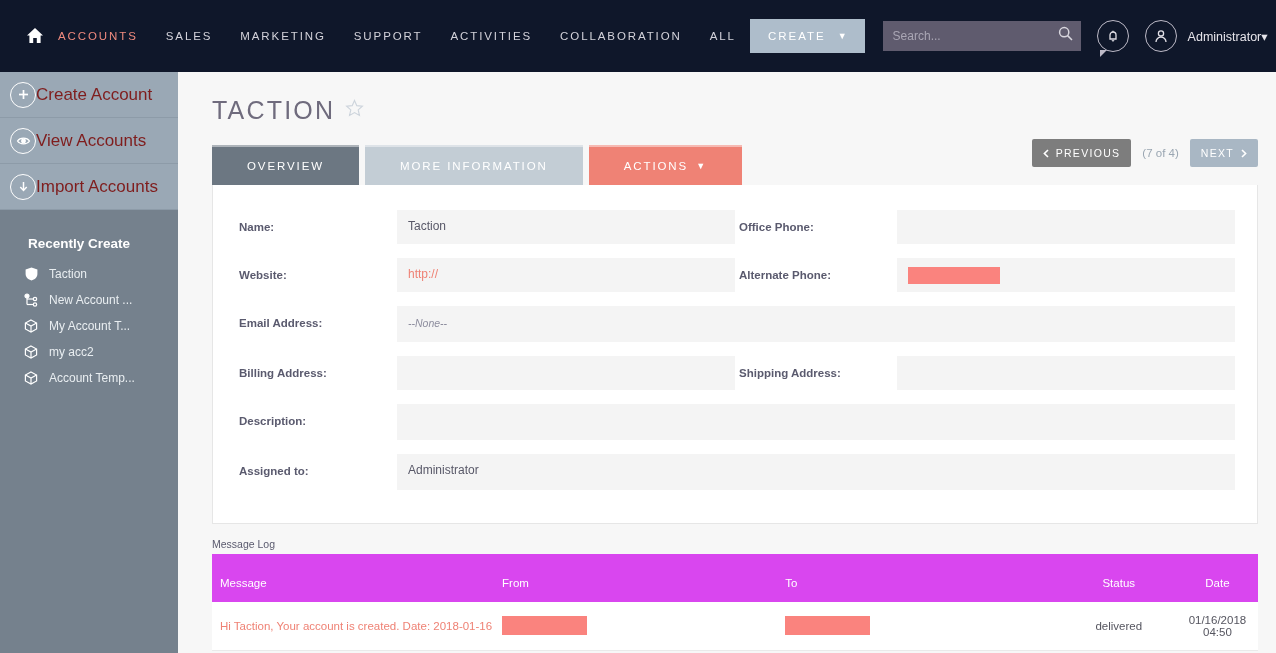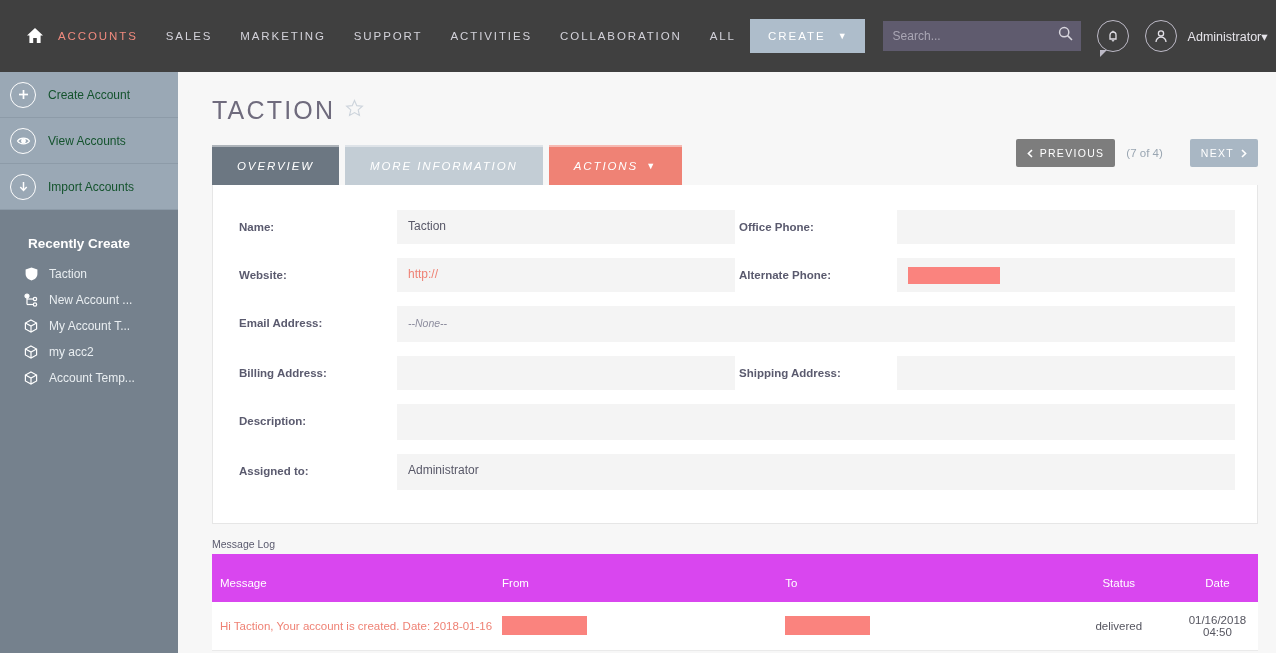"ACCOUNTS" .topbar { background: #404040 -> #0f172a }
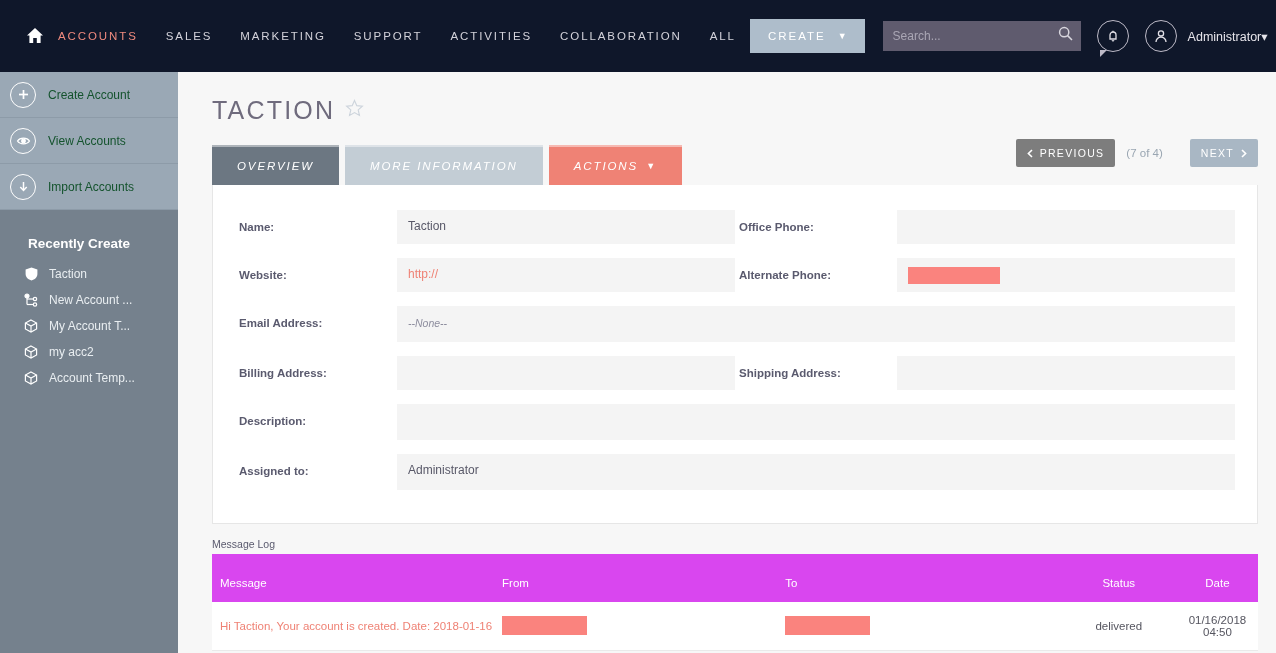"Create Account" .side-action .lbl { color: #14532d -> #7f1d1d; font-size: 12px -> 17px; margin-left: 12px -> none }
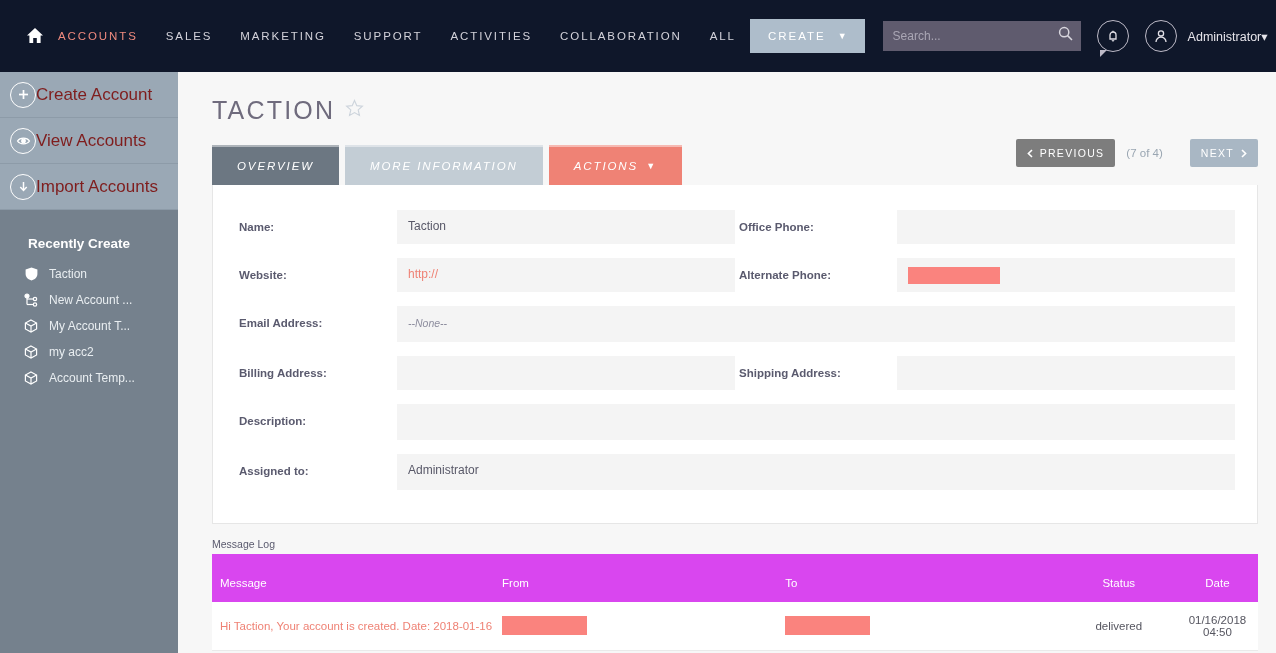"PREVIOUS" .pg-btn { margin-left: 16px -> none }
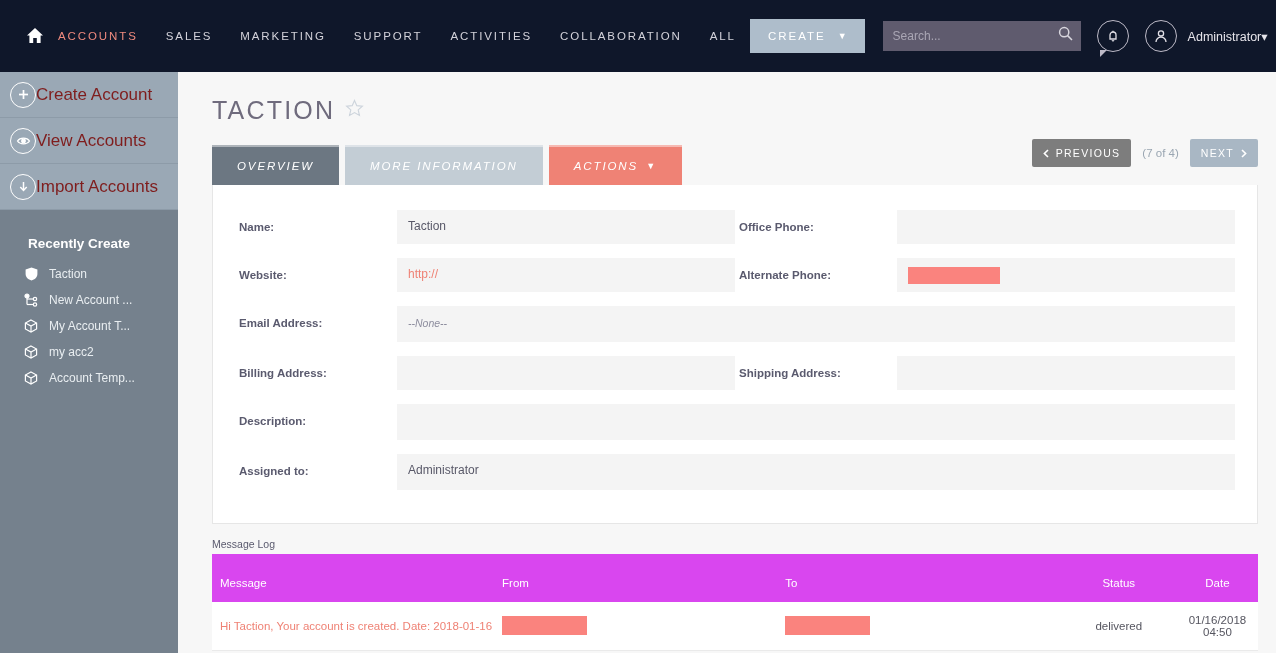"OVERVIEW" .tab { font-style: italic -> none; padding: 13px 25px -> 13px 35px }
